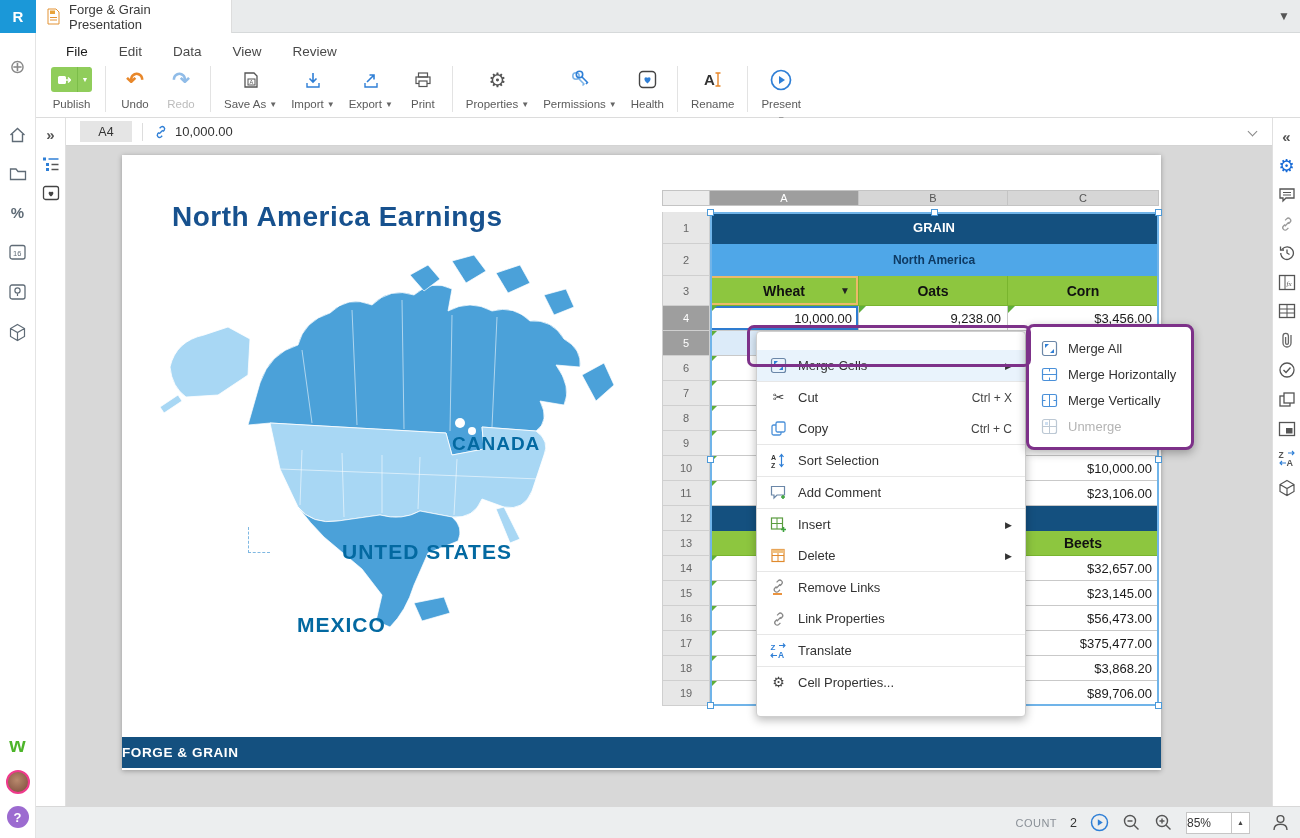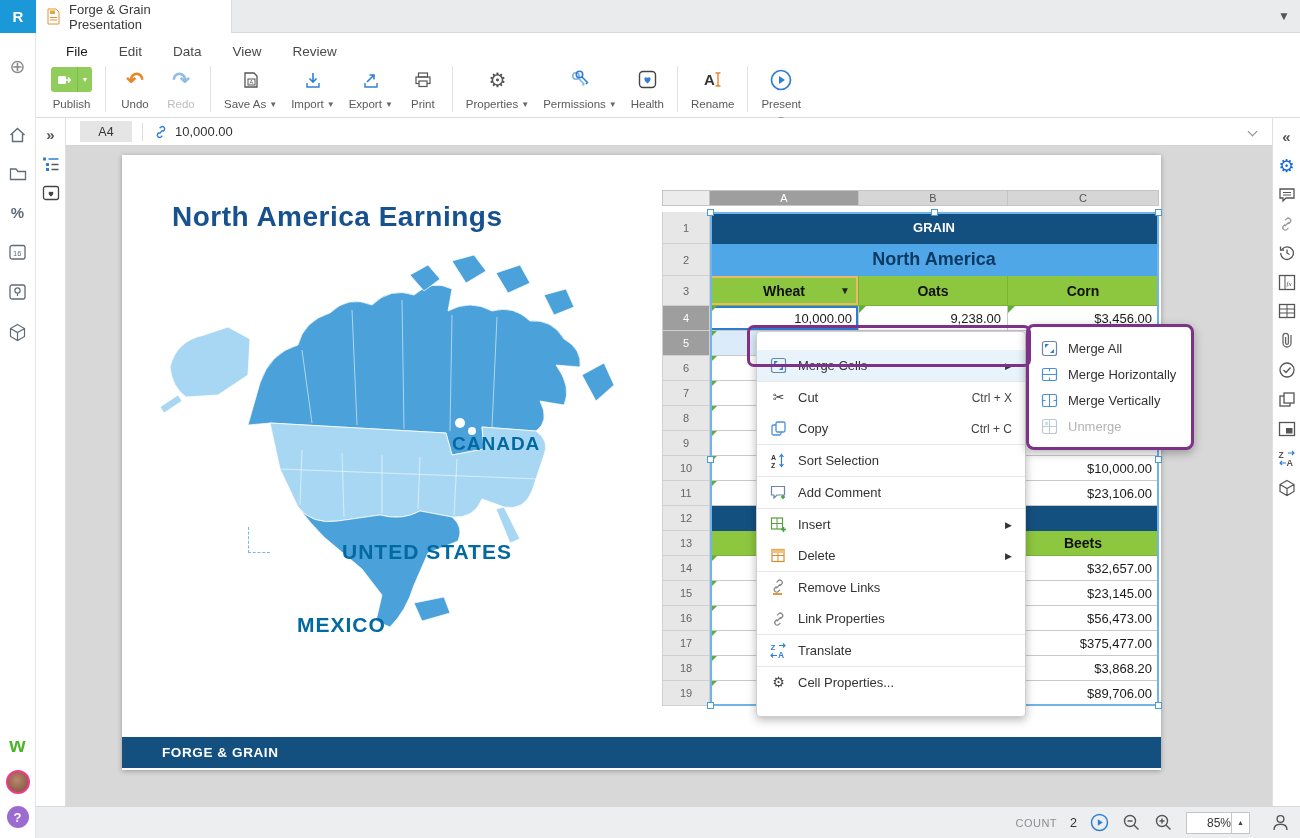"North America" .r-sub { font-size: 18px -> 12px }
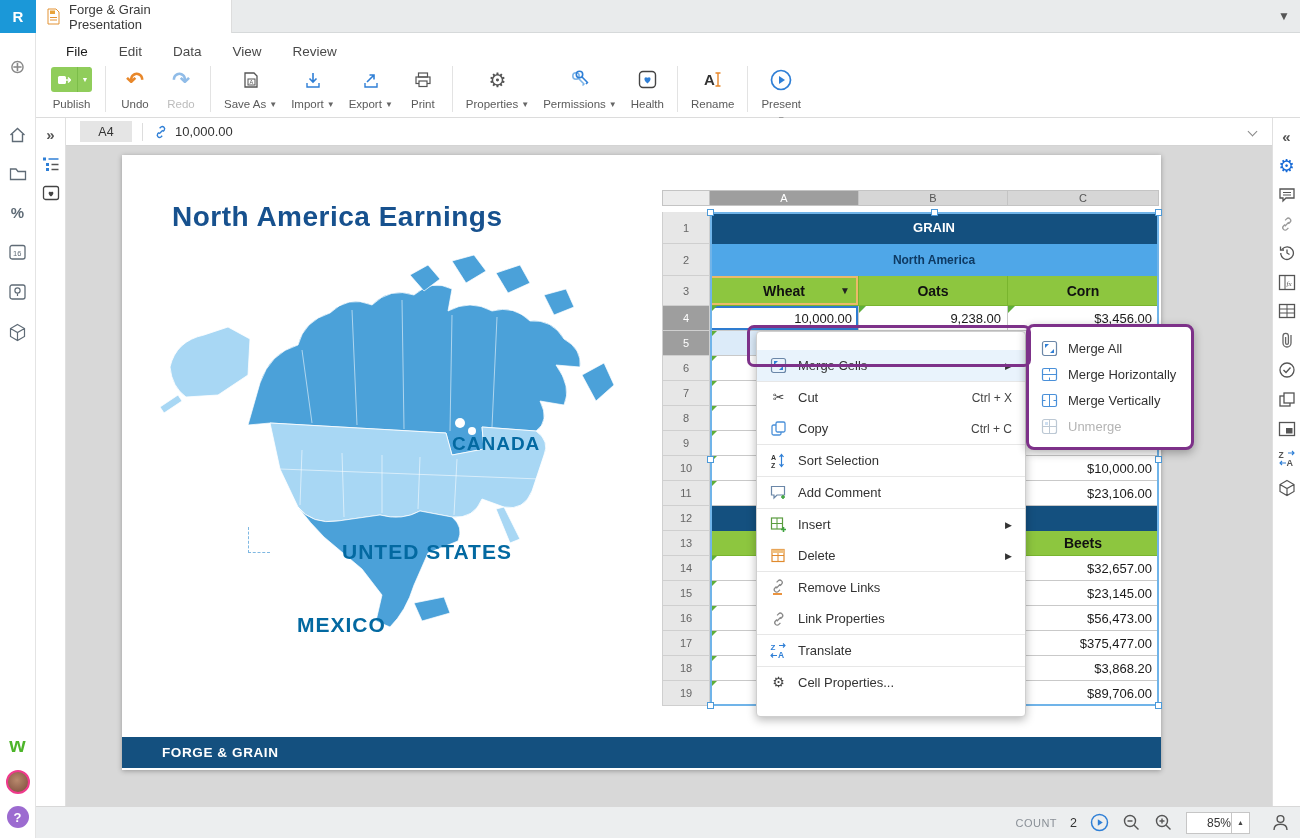"FORGE & GRAIN" .sfooter { padding-left: 40px -> none }
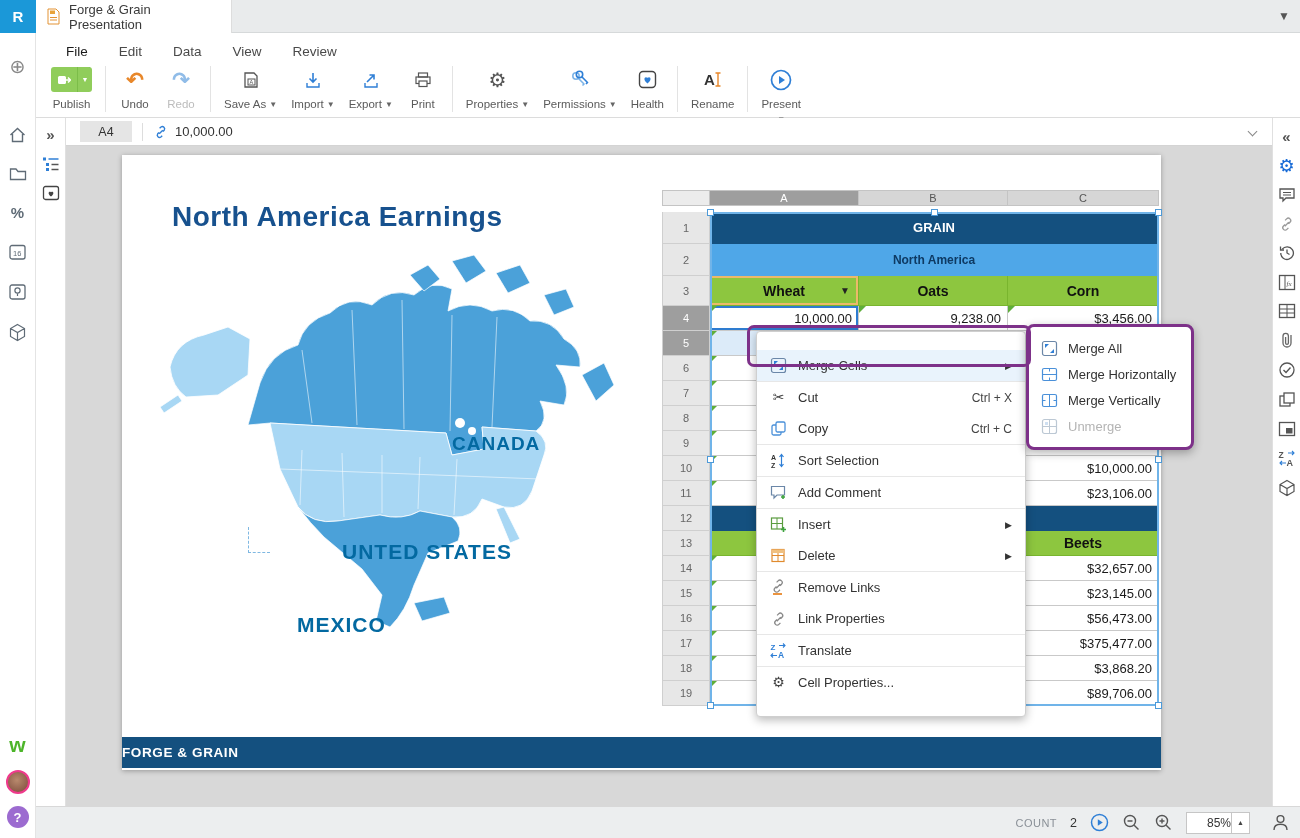"85%" .zbox { text-align: right -> left }
